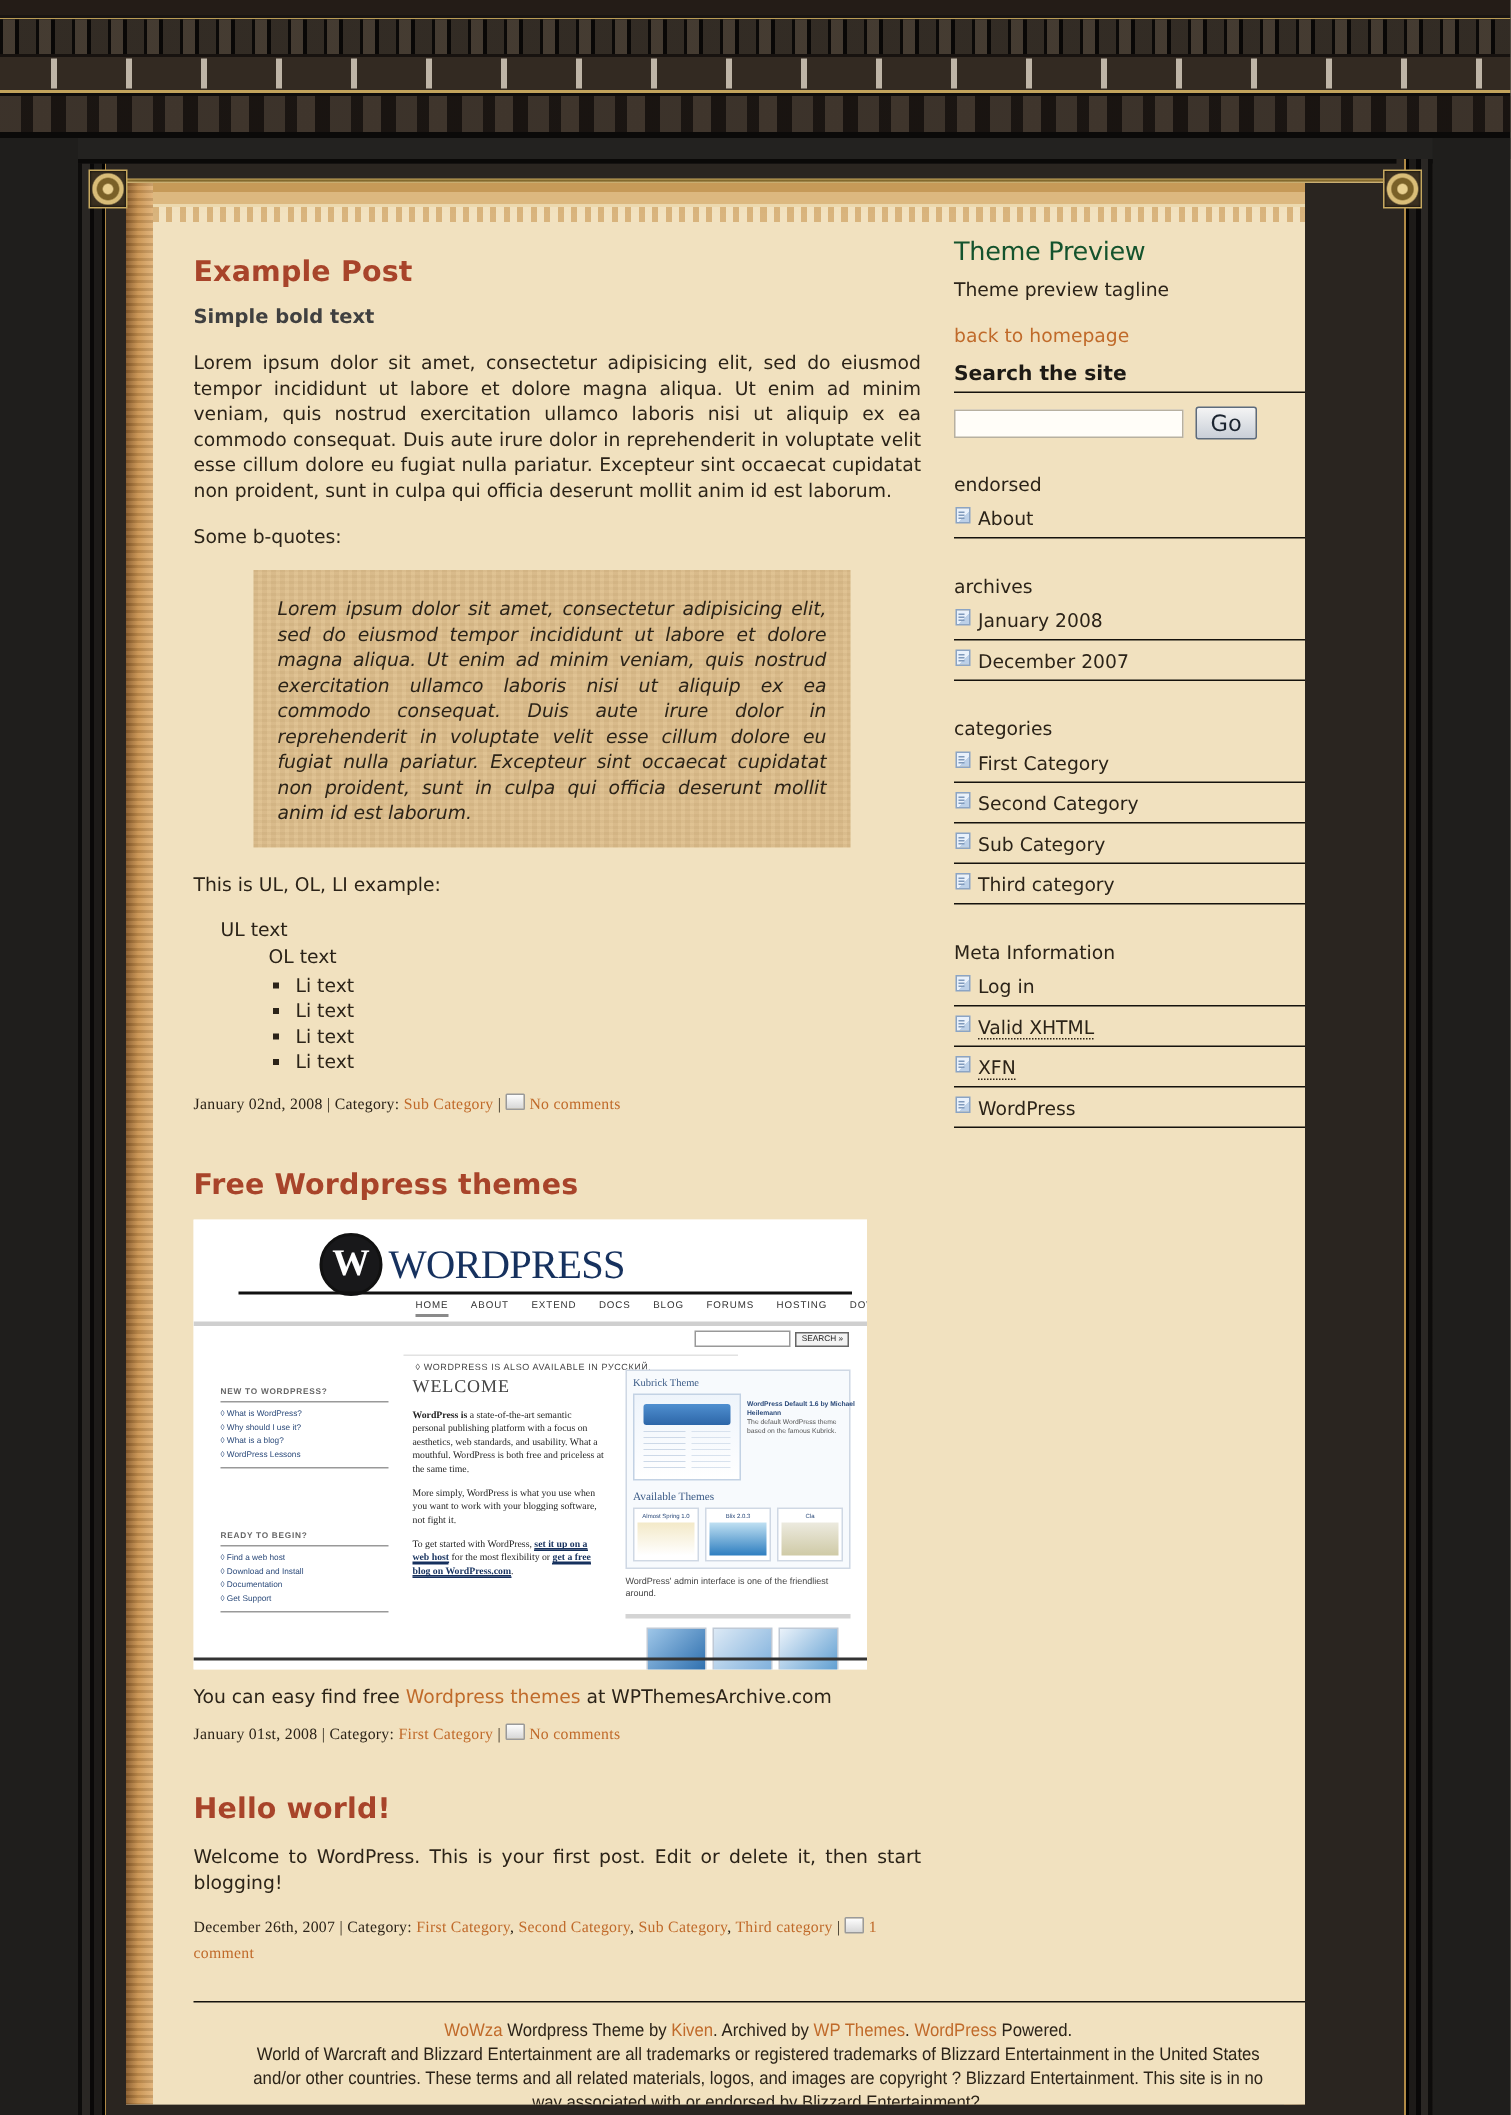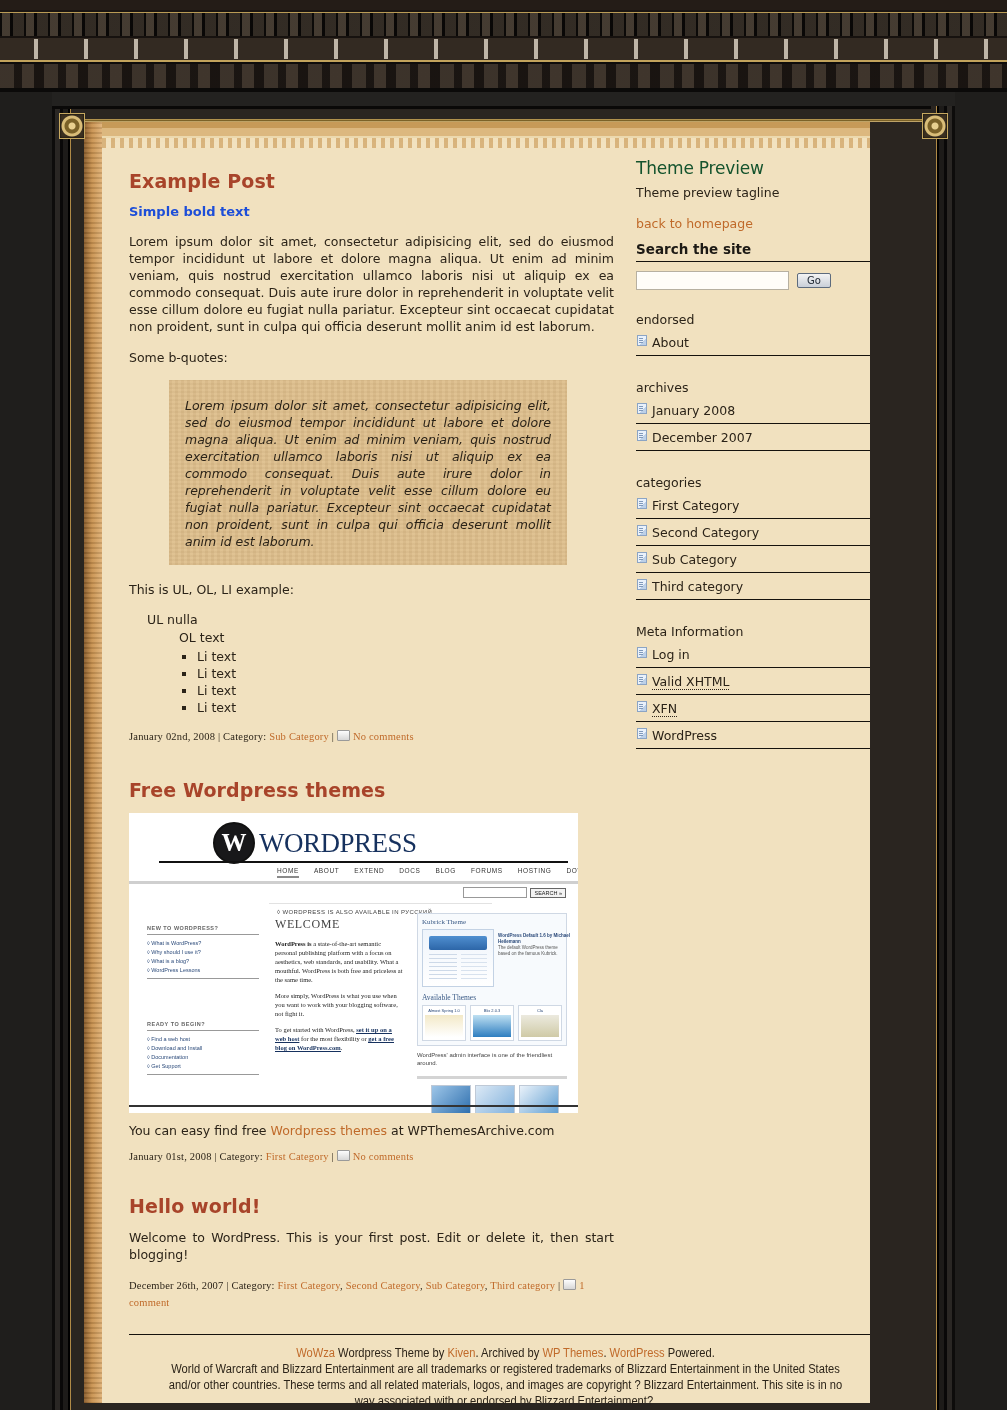"Simple bold text" h4.bold { color: #1d4ed8 -> #404040 }
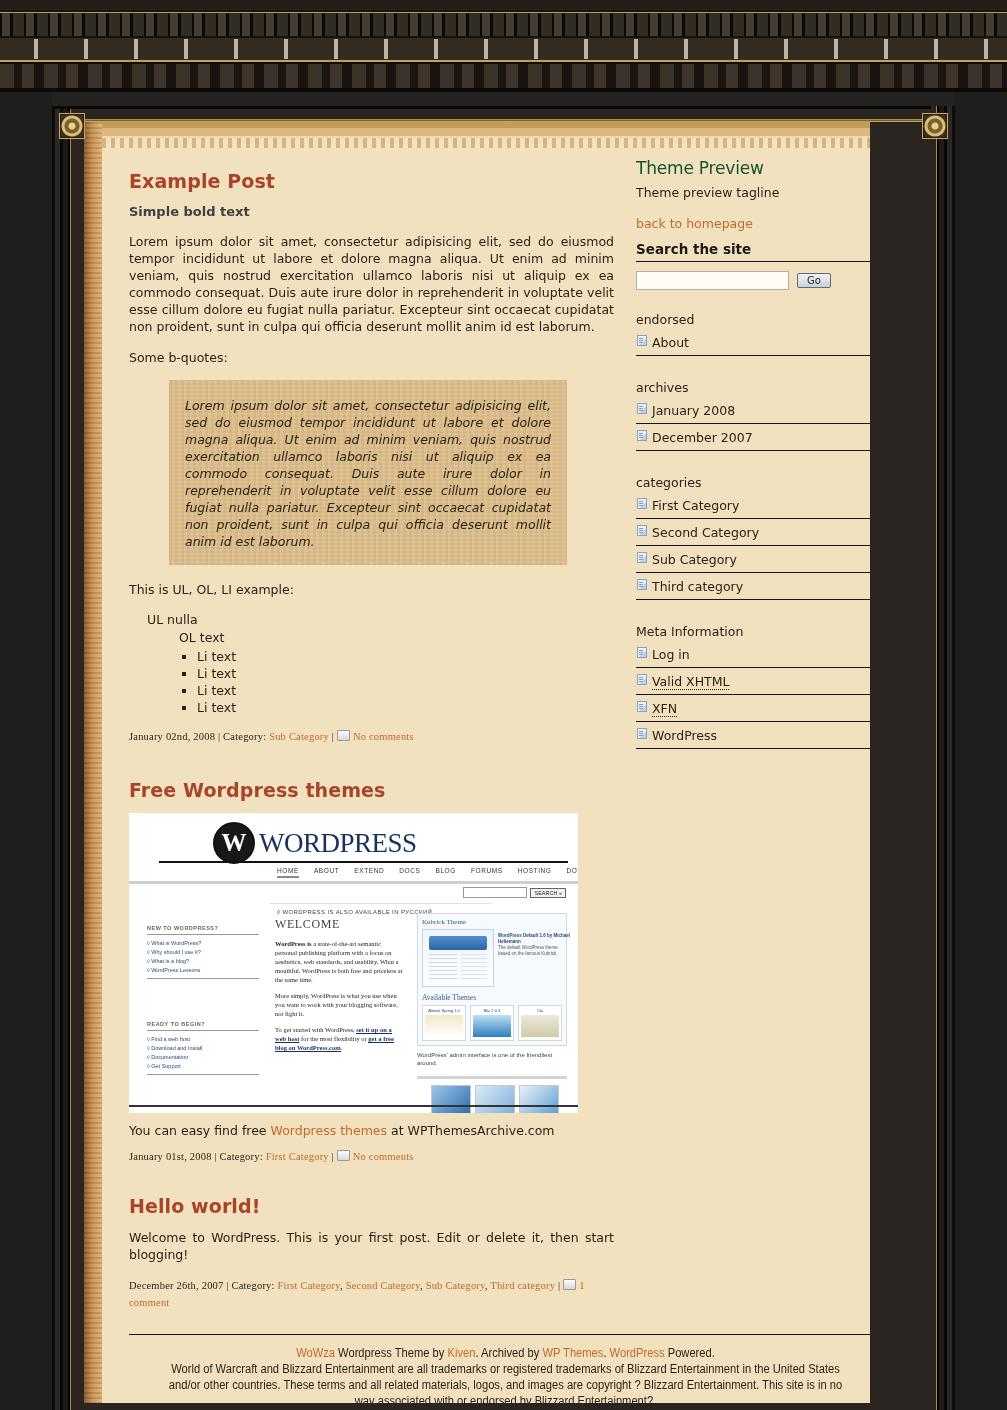"Go" .go-btn { font-size: 10px -> 15px }
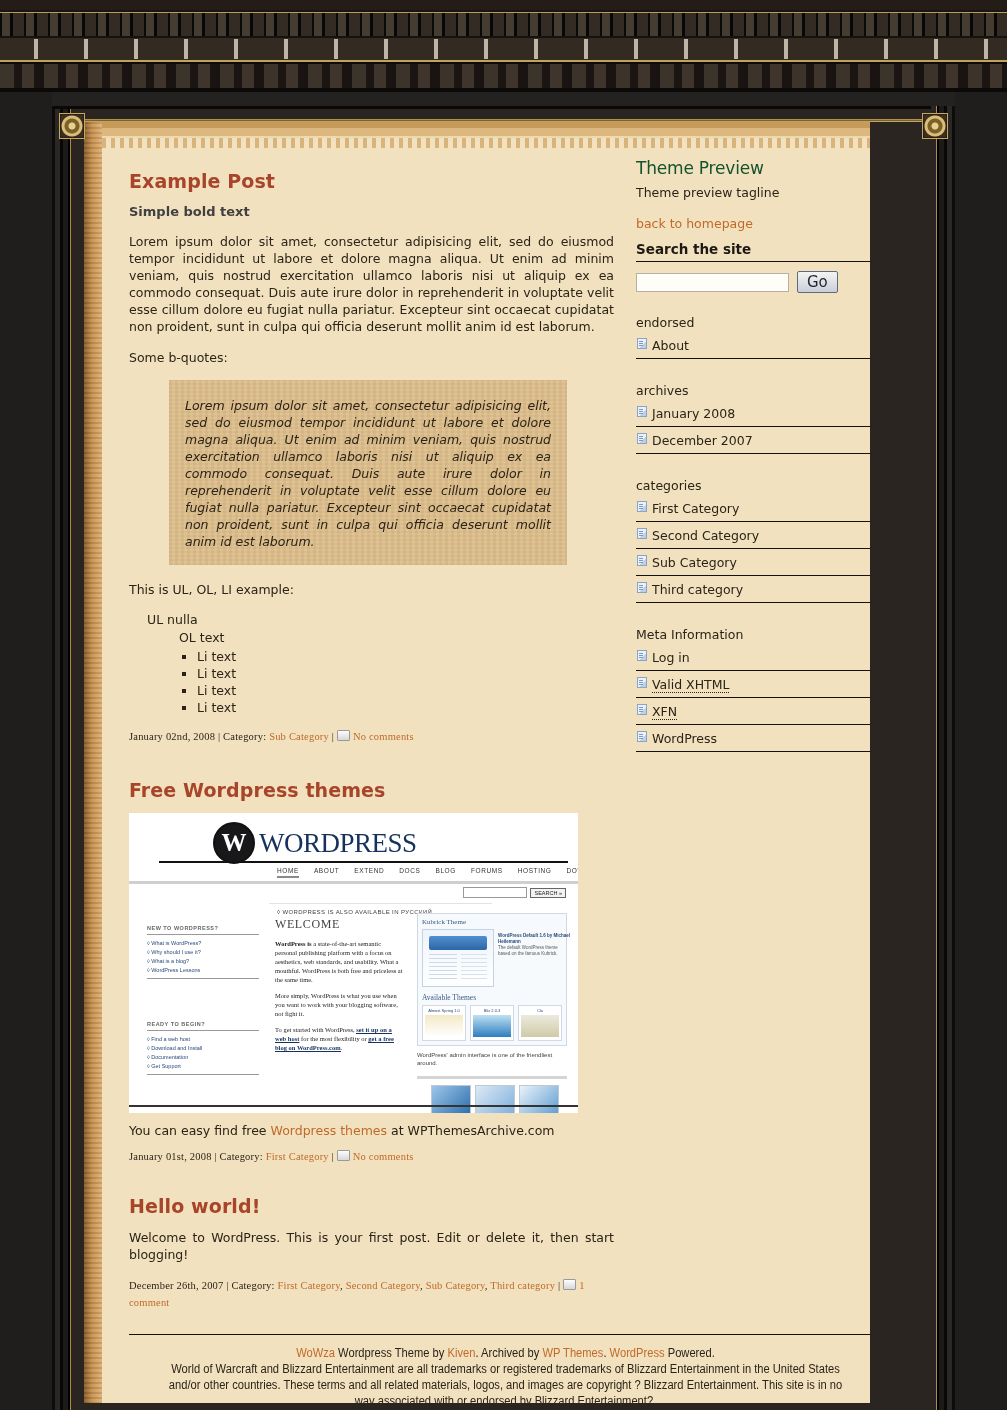"UL nulla" li.plain { text: nulla -> text }
